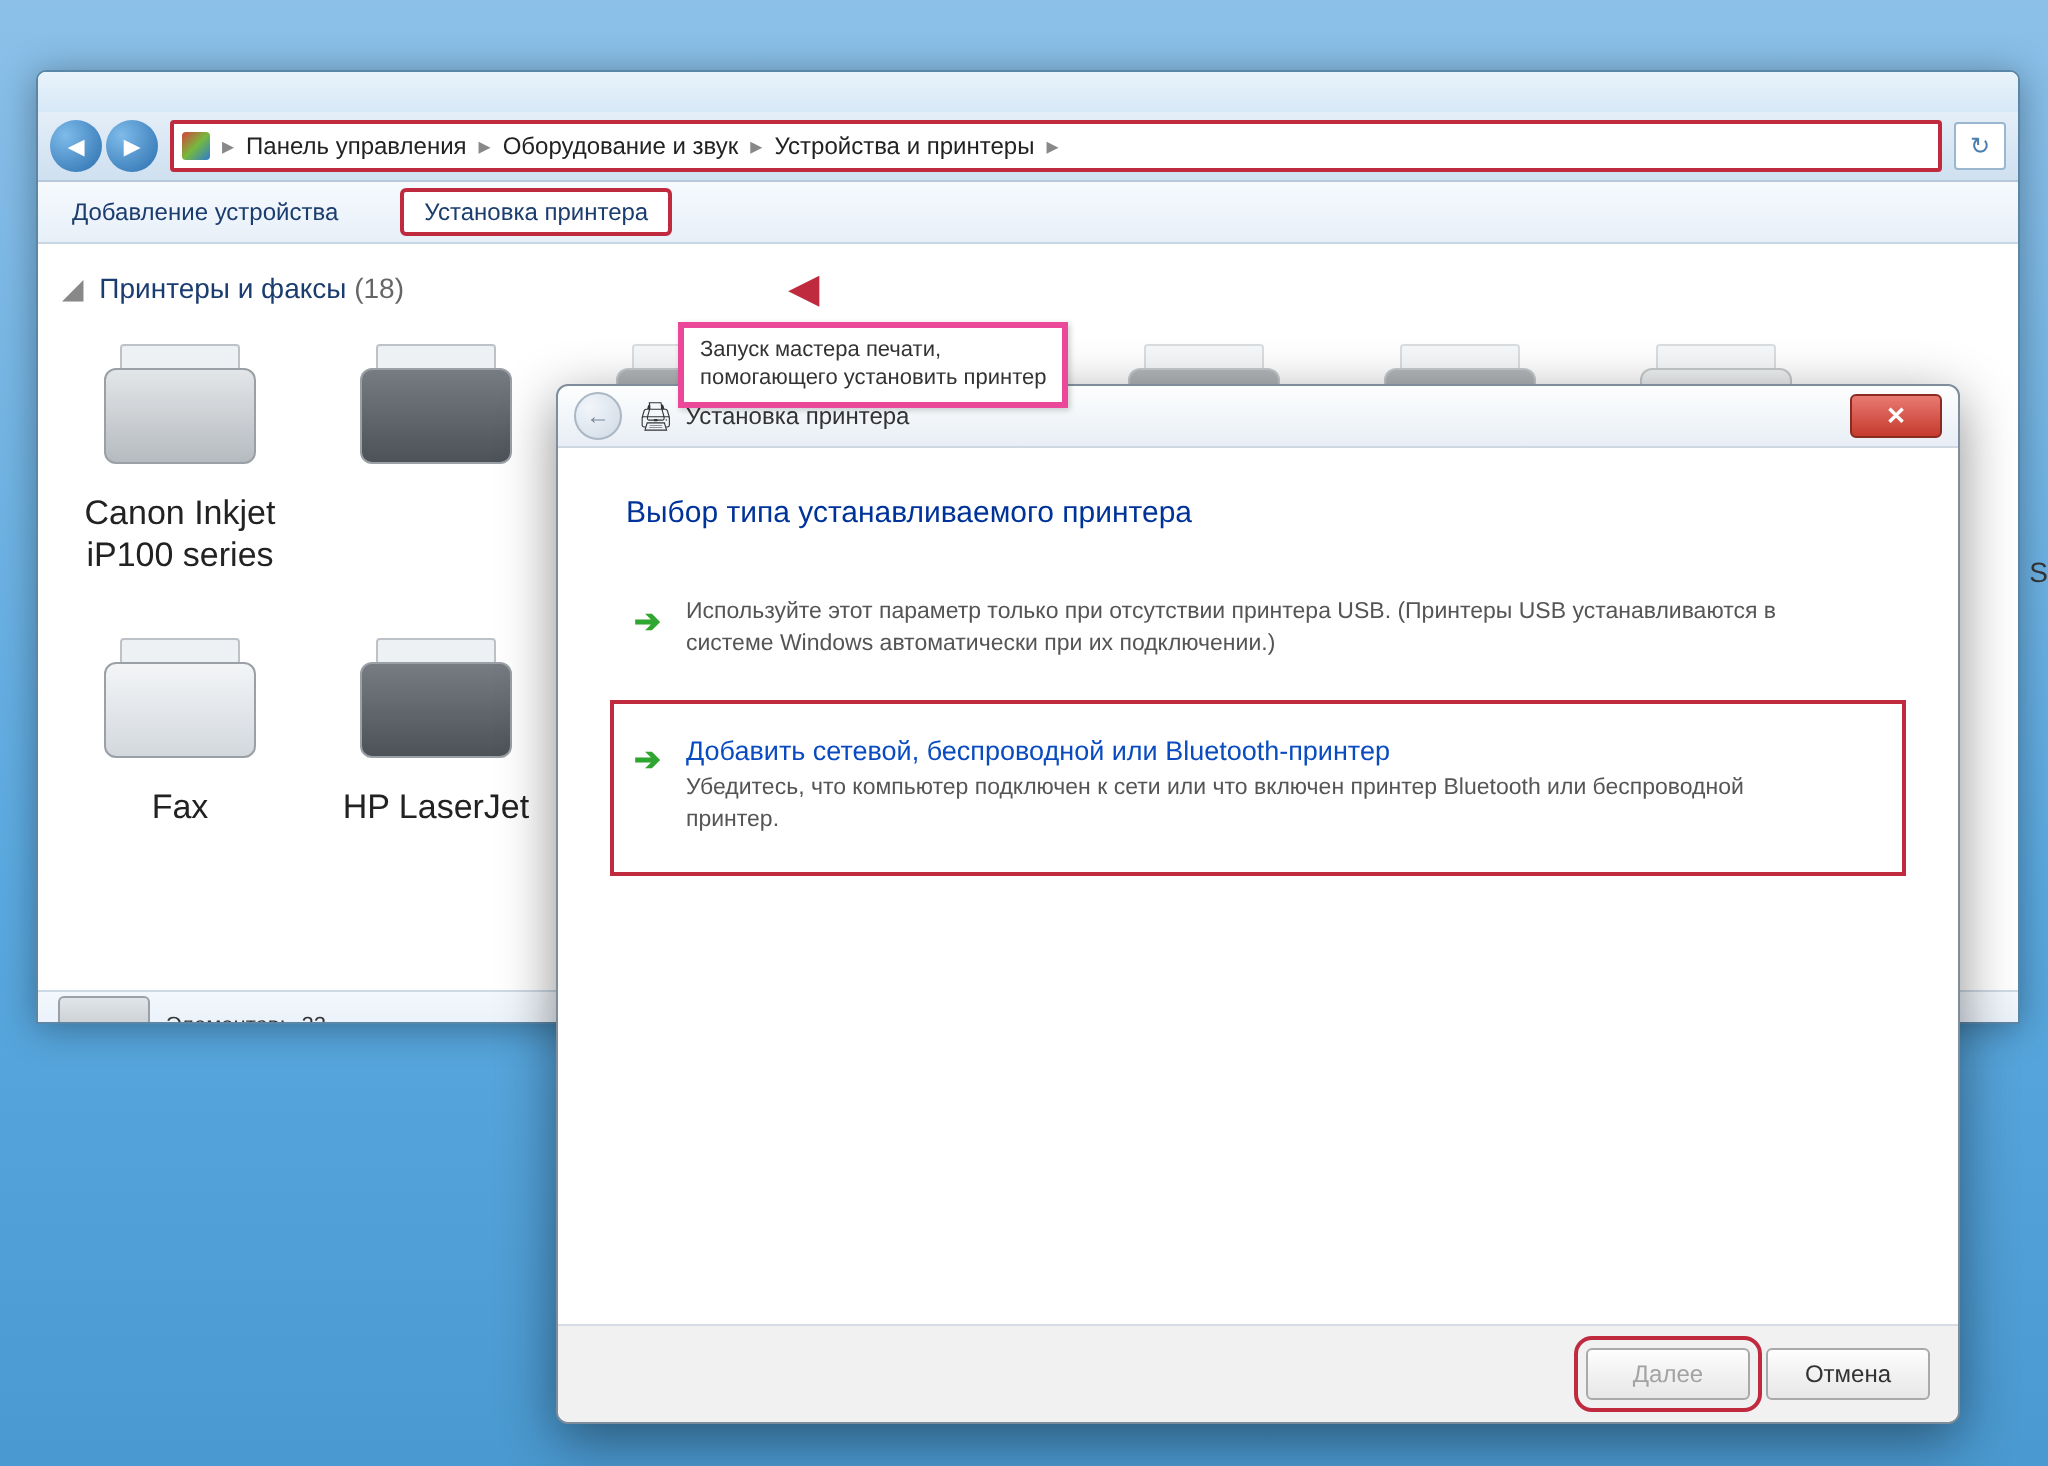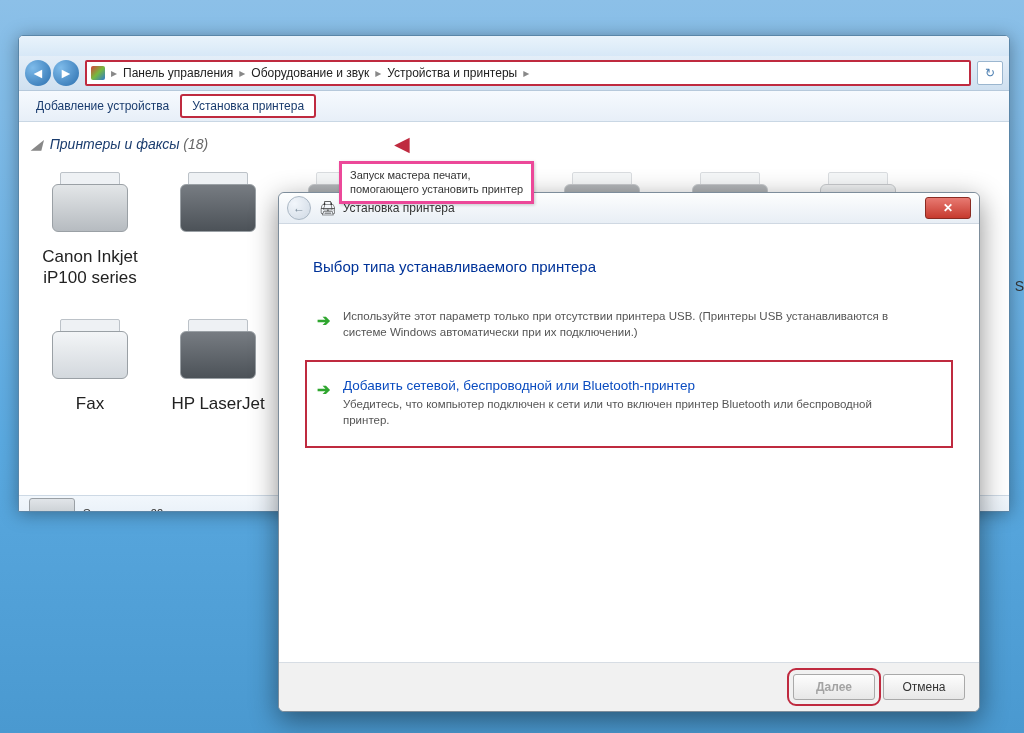"Добавление устройства" .toolbar { gap: 0 -> 20px }
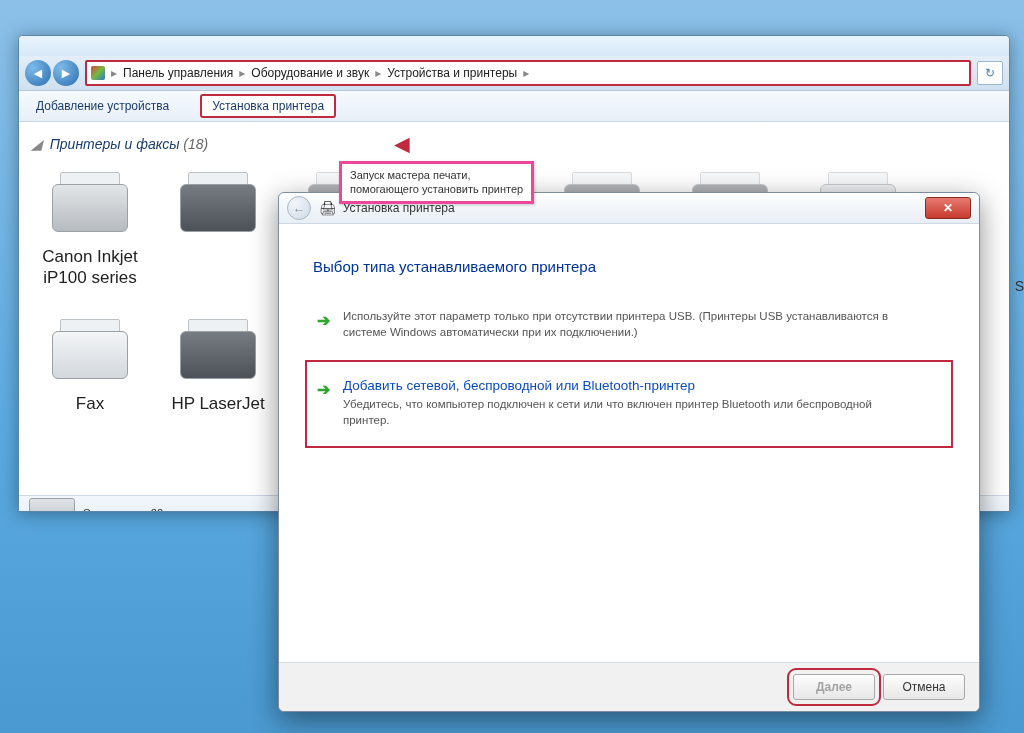"◢ Принтеры и факсы (18)" .cat-header { font-style: italic -> none }
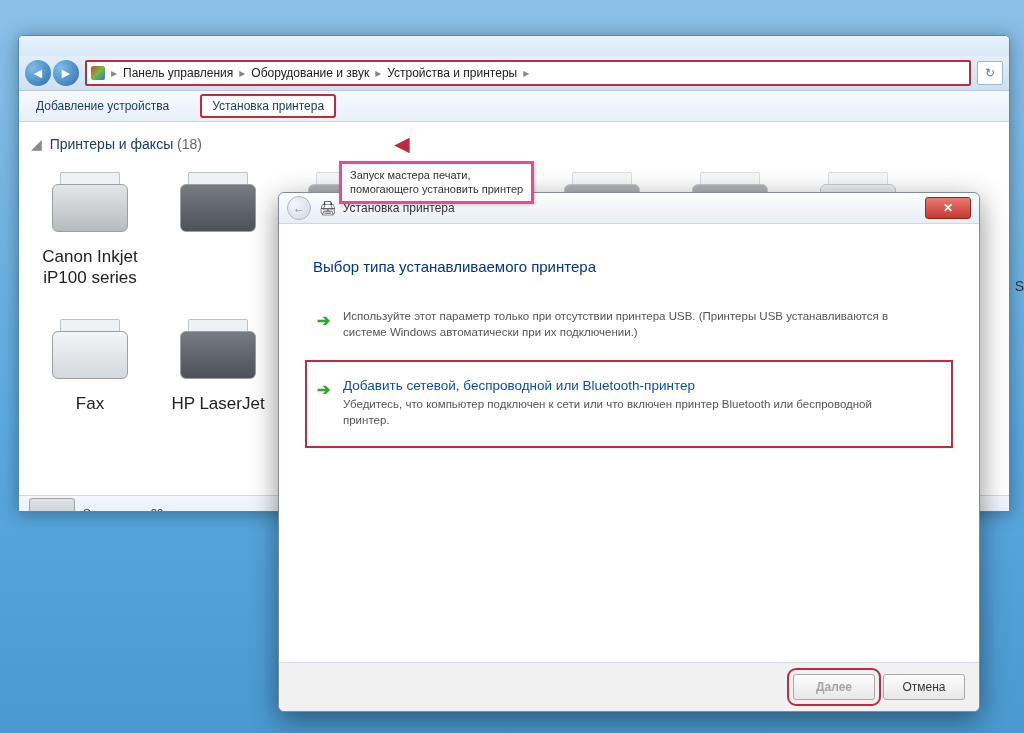"Выбор типа устанавливаемого принтера" .wizard-body { margin-top: 10px -> none }
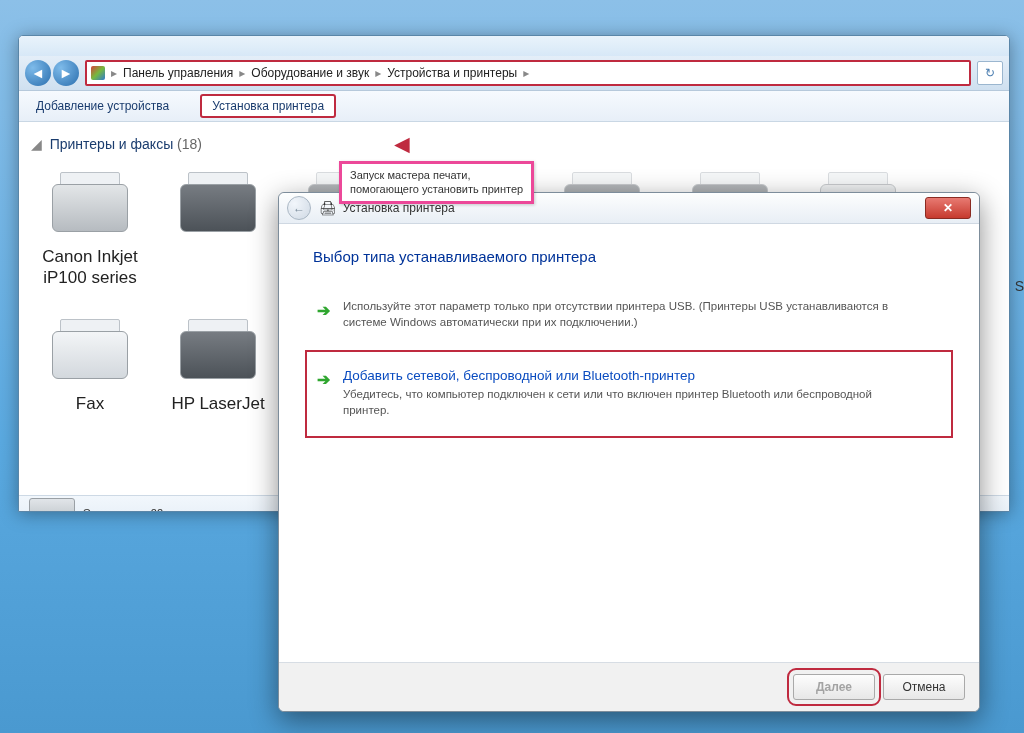"Далее" .wizard-btn.ring { font-weight: bold -> none }
